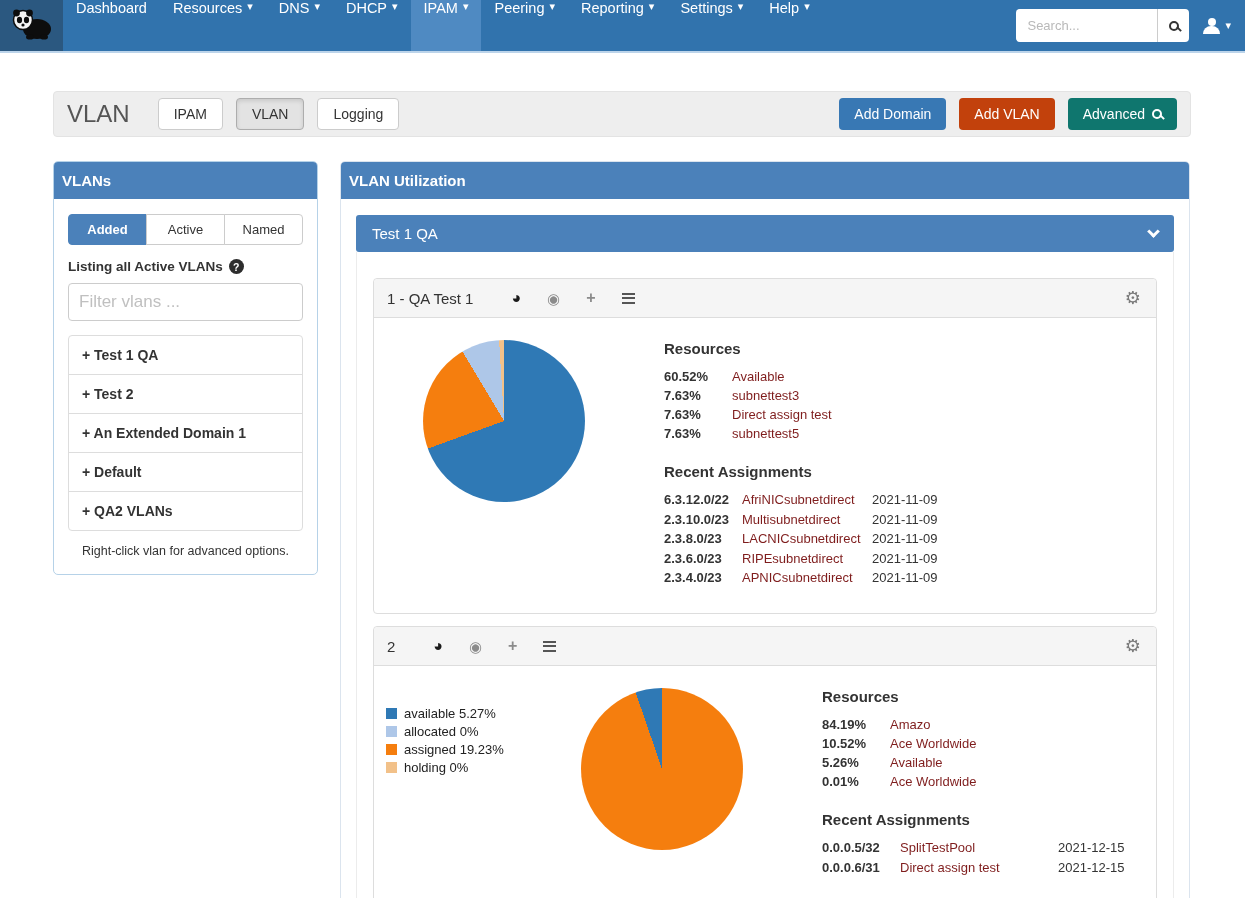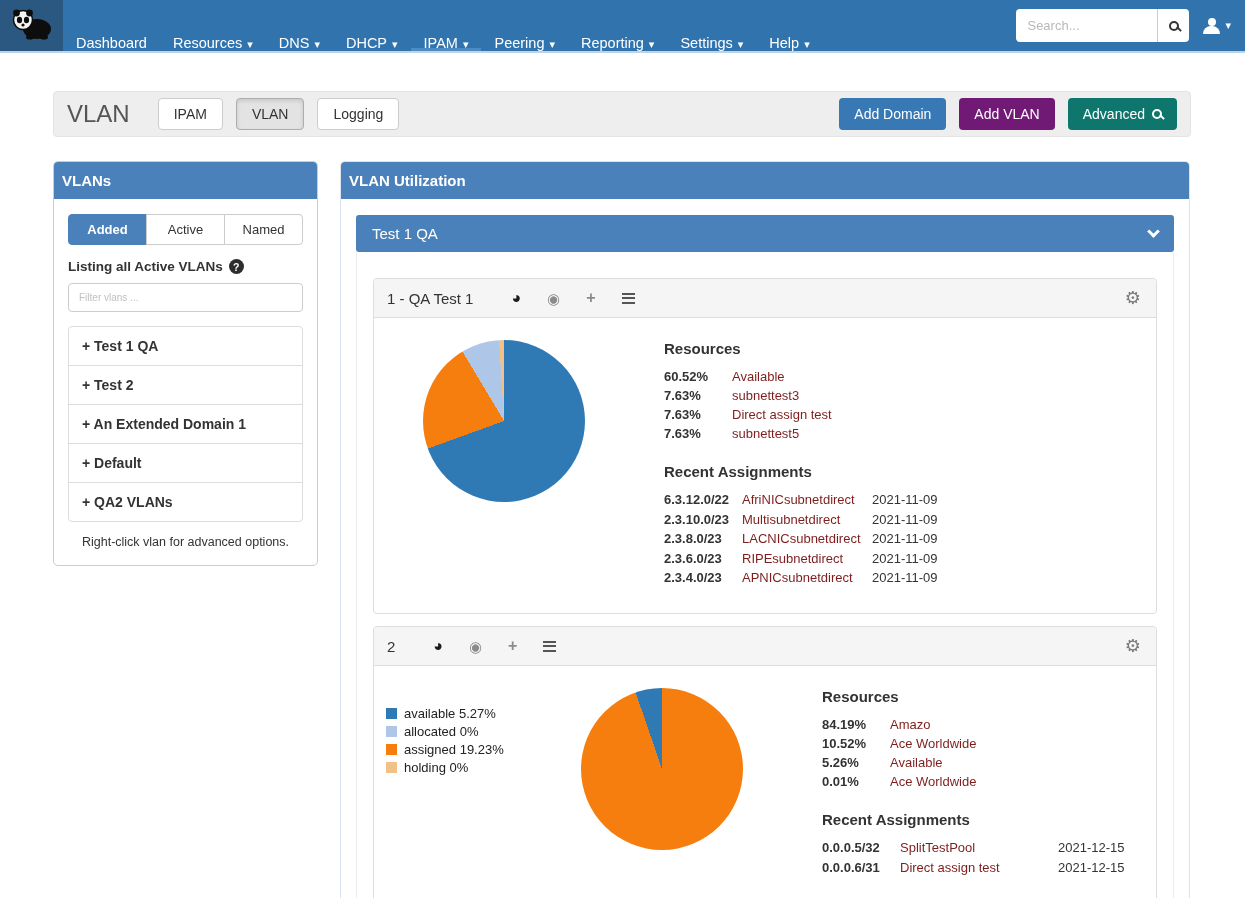"Dashboard" .nav-item { align-items: flex-end -> flex-start; margin-top: 48px -> none }
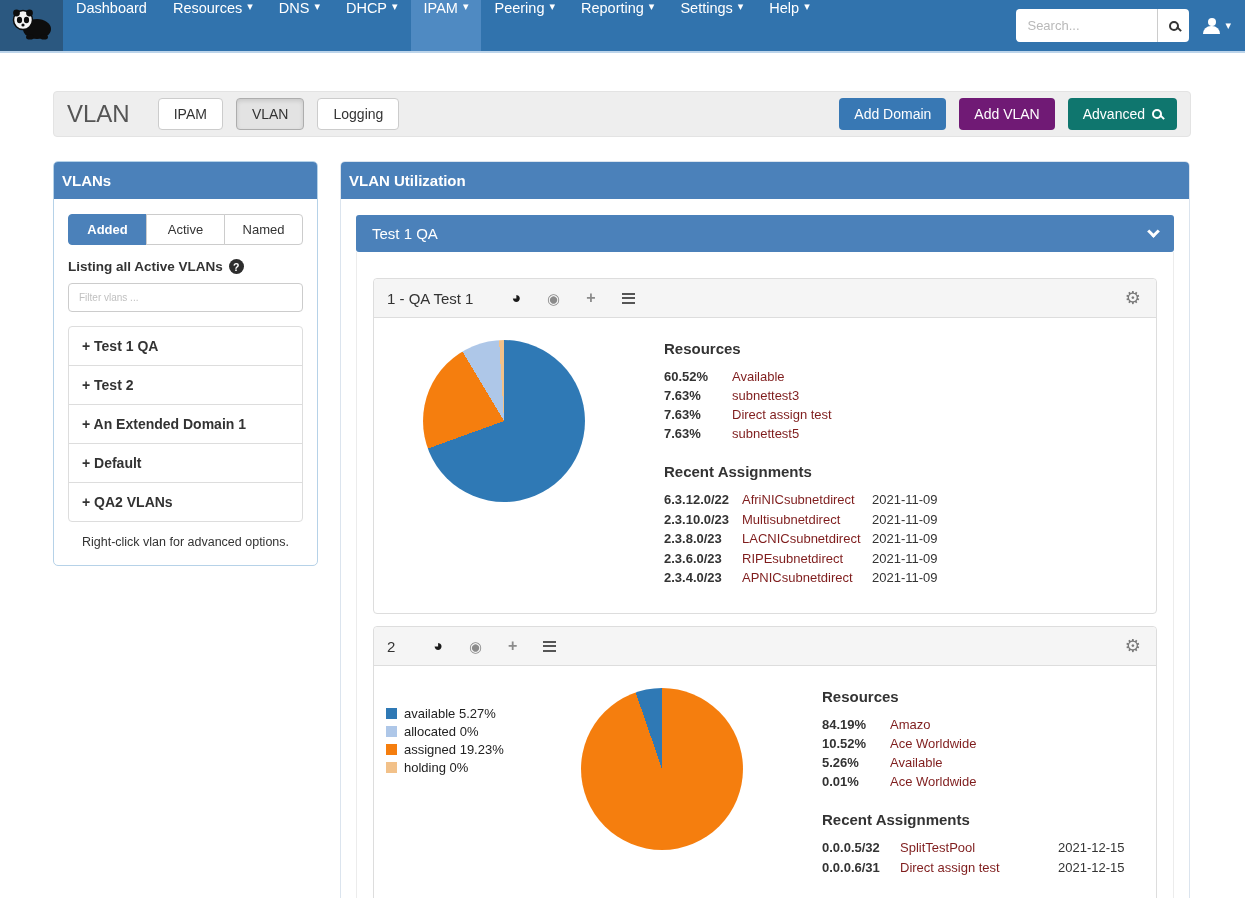"Add VLAN" .btn-green { background: #701a75 -> #c2410c }
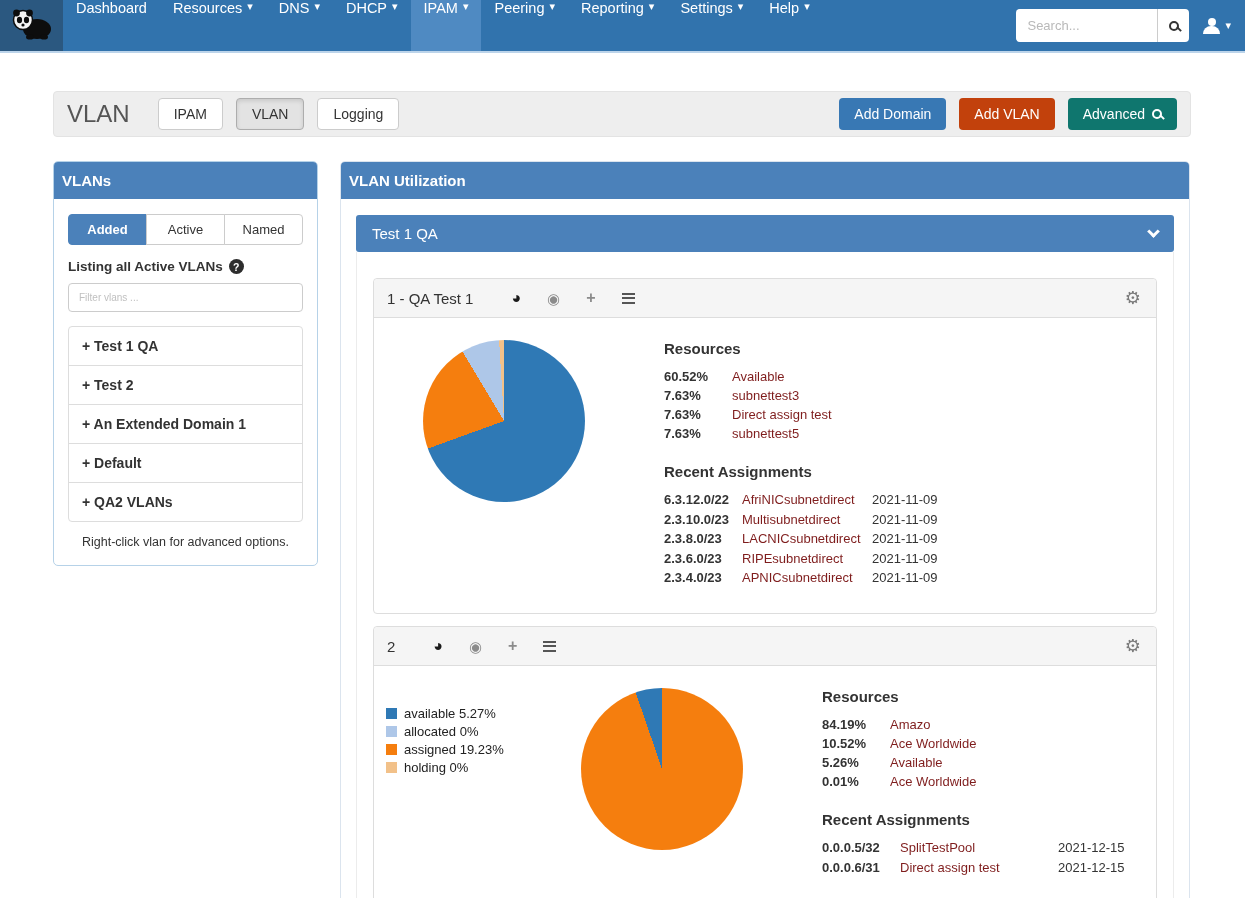"Filter vlans ..." .filter-input { font-size: 10px -> 17px }
